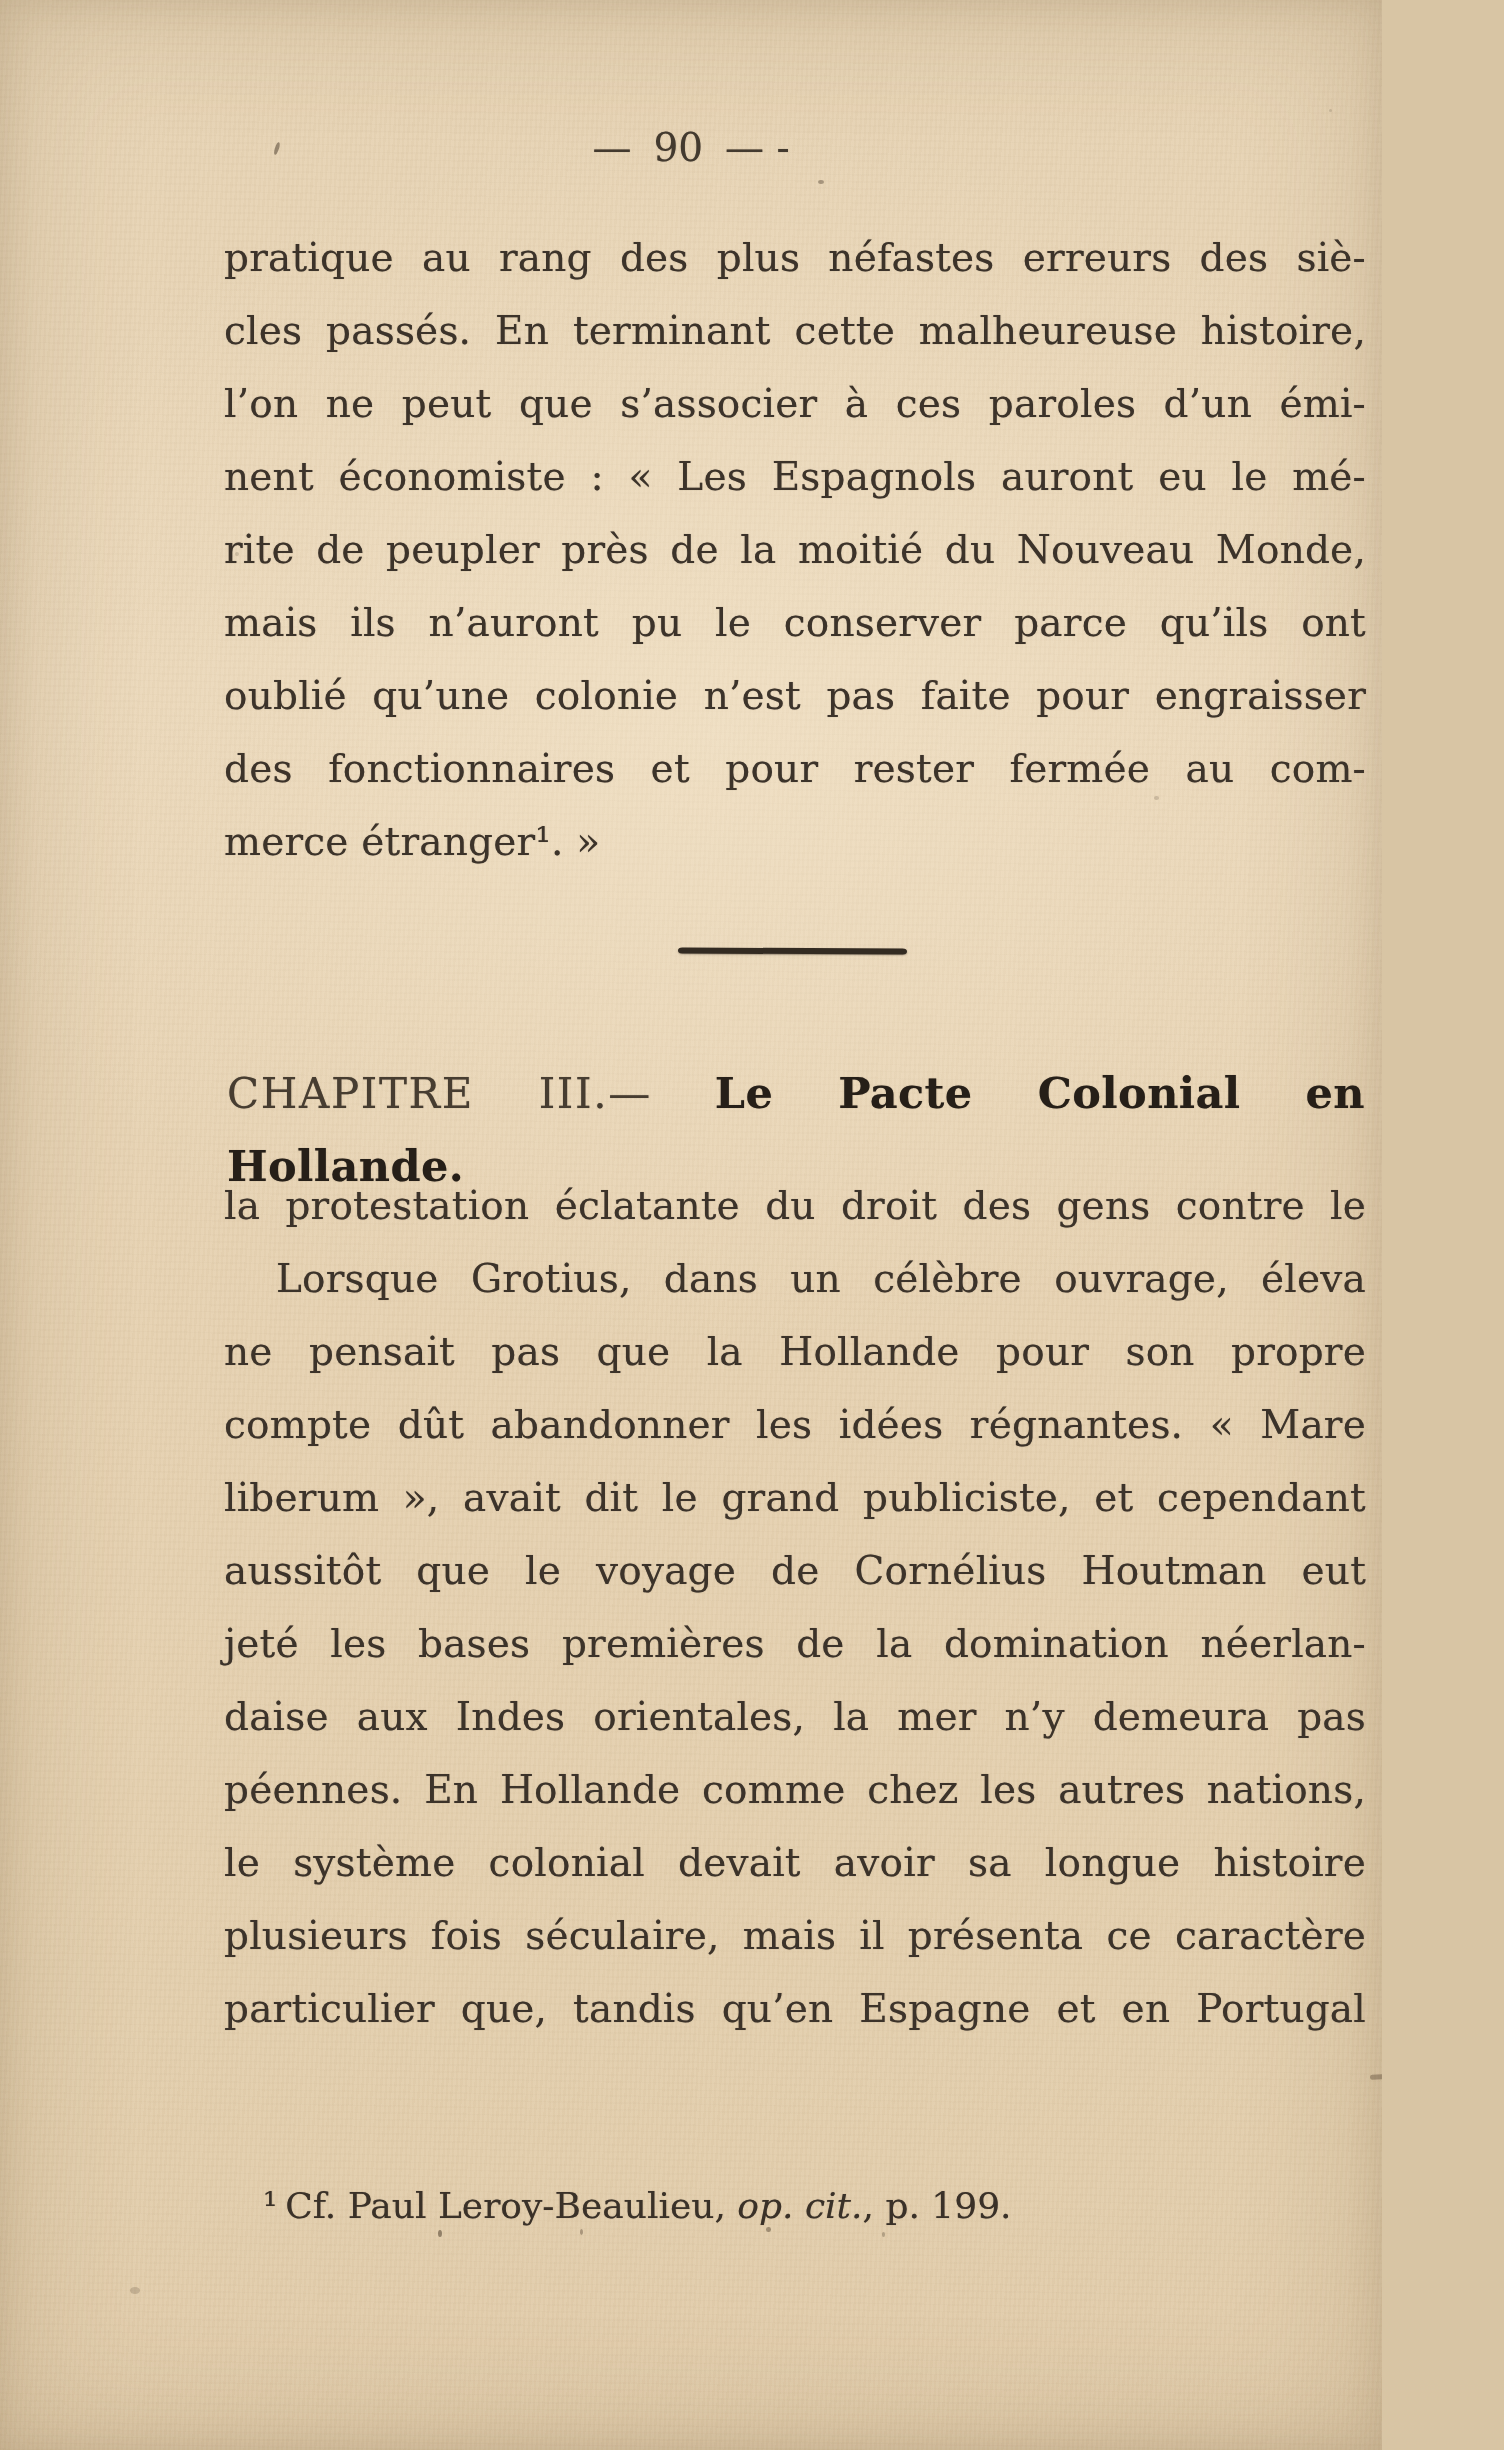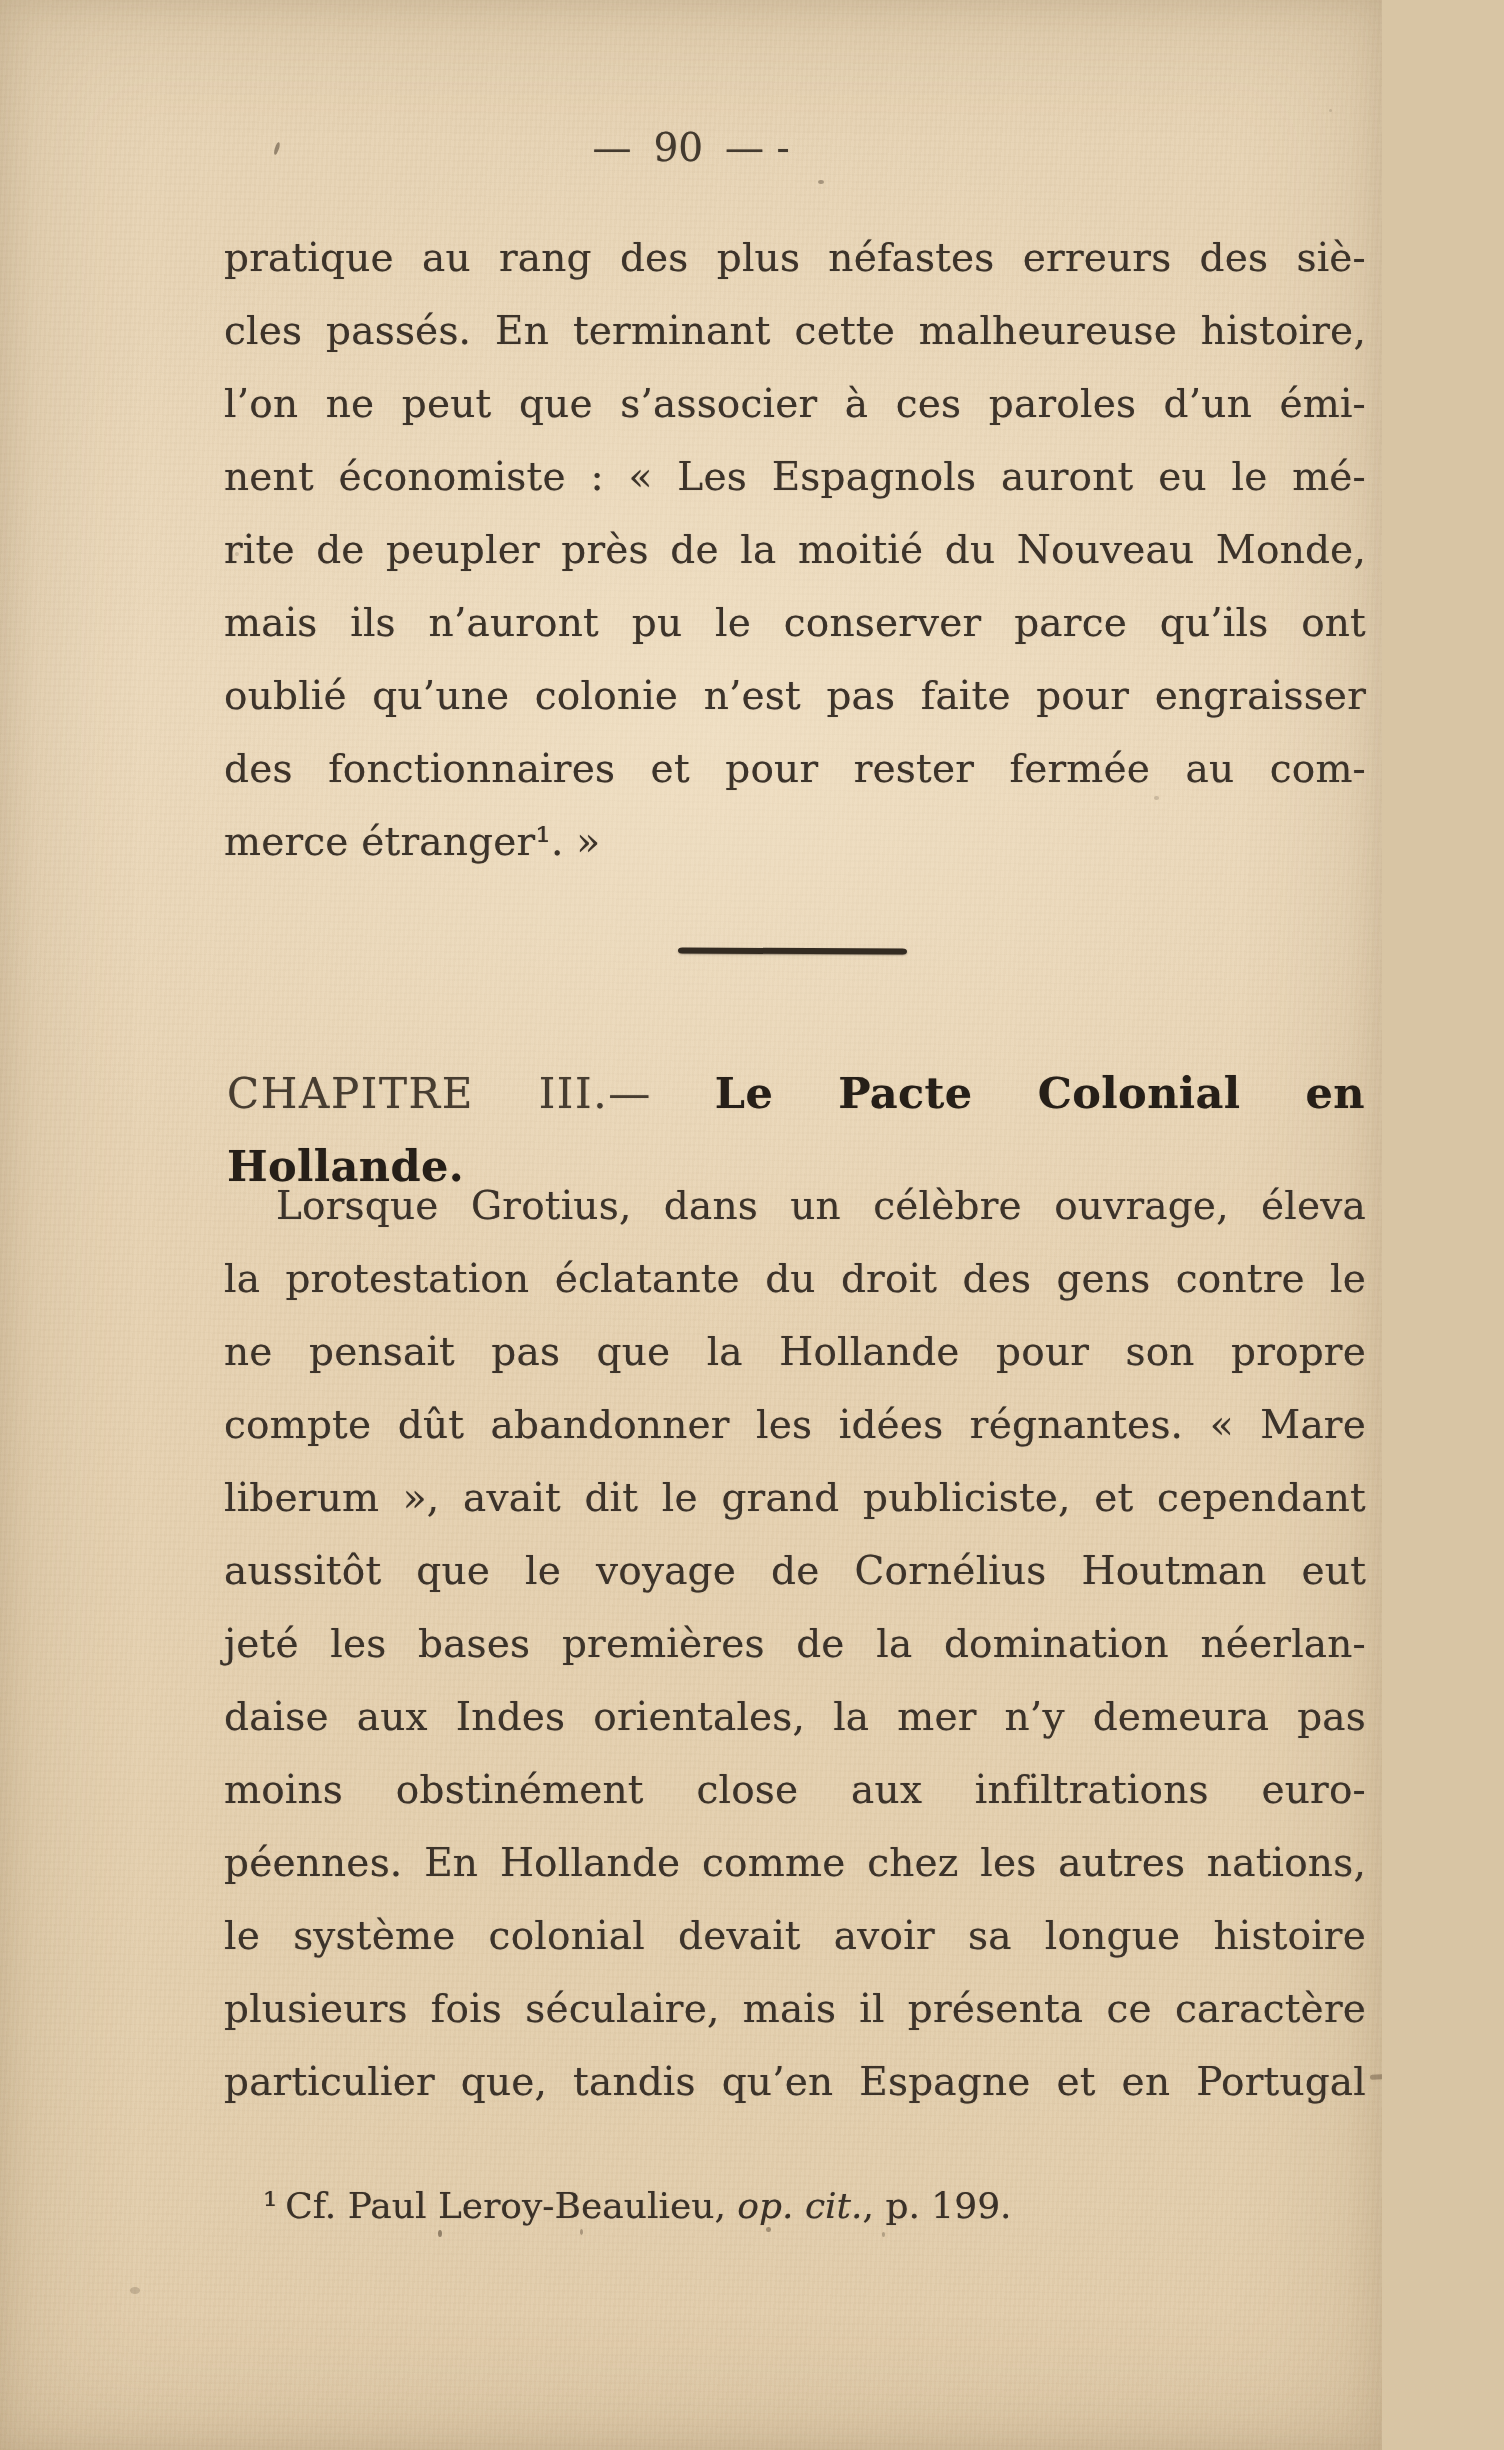"Lorsque Grotius, dans un célèbre" div.line { order: before "la protestation éclatante du droit" -> after "la protestation éclatante du droit" }
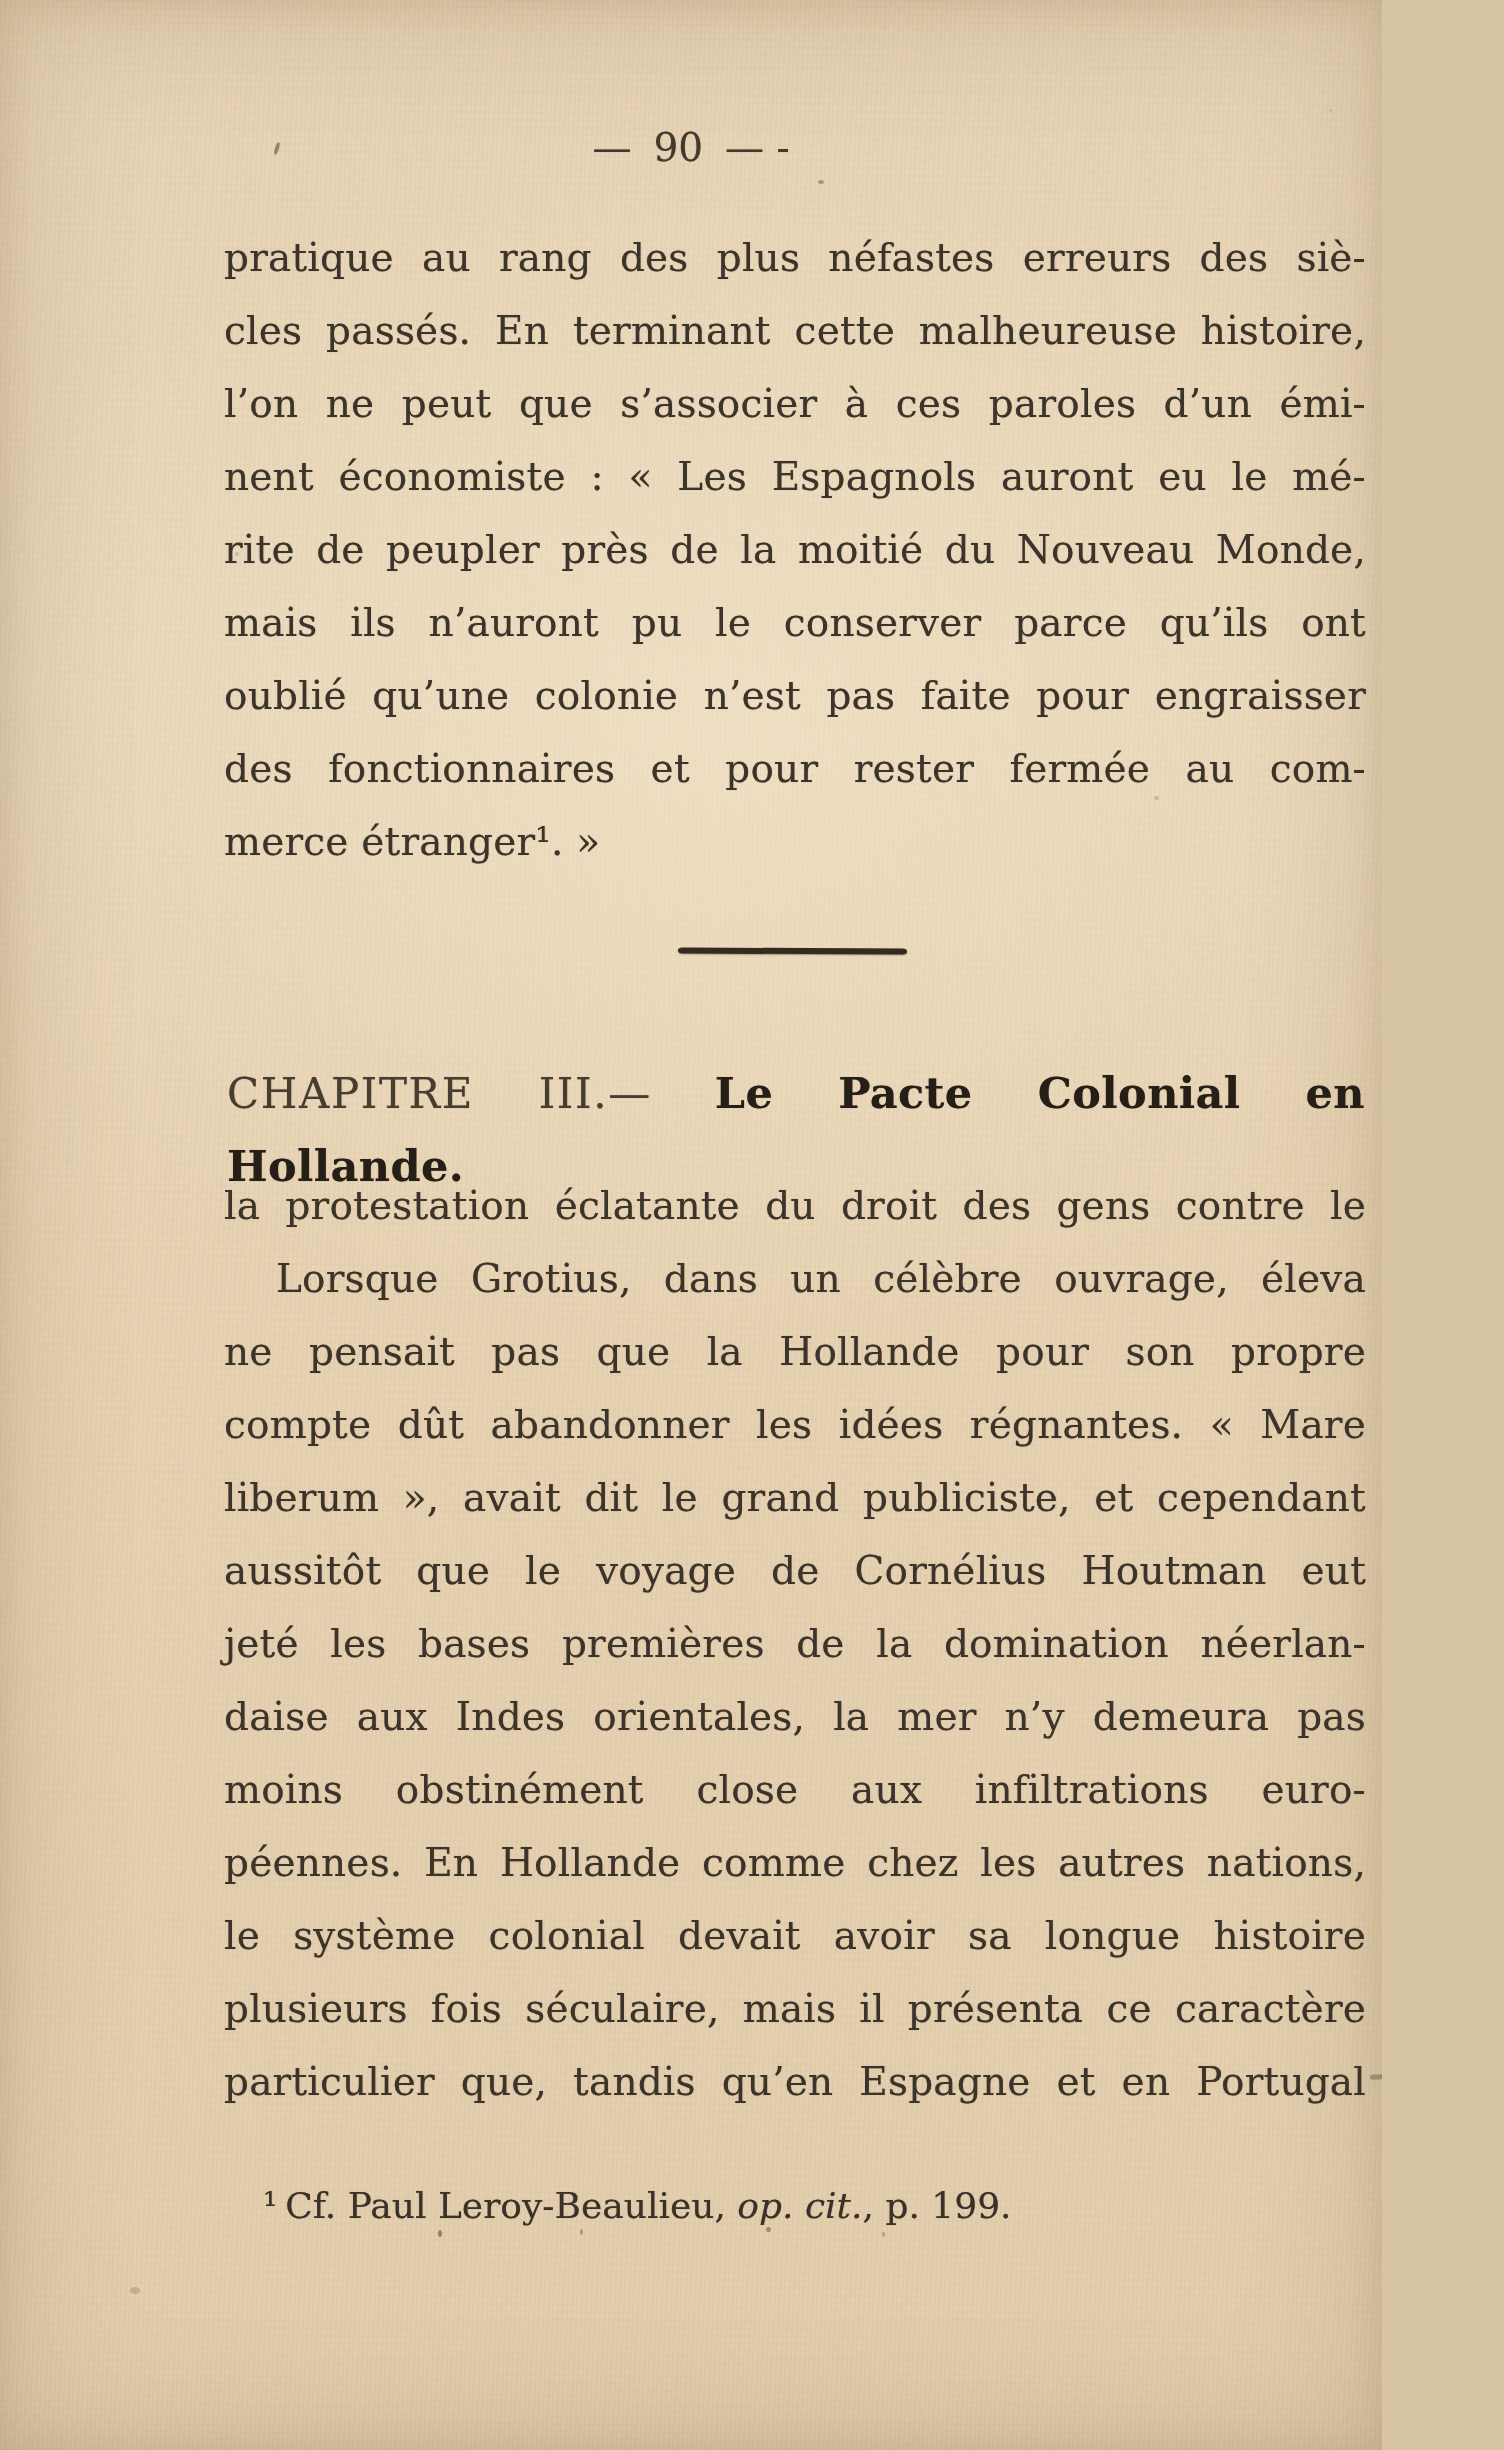"moins obstinément close aux" div.line { html: <div>moins obstinément close aux infiltrations euro-</div> -> none }
